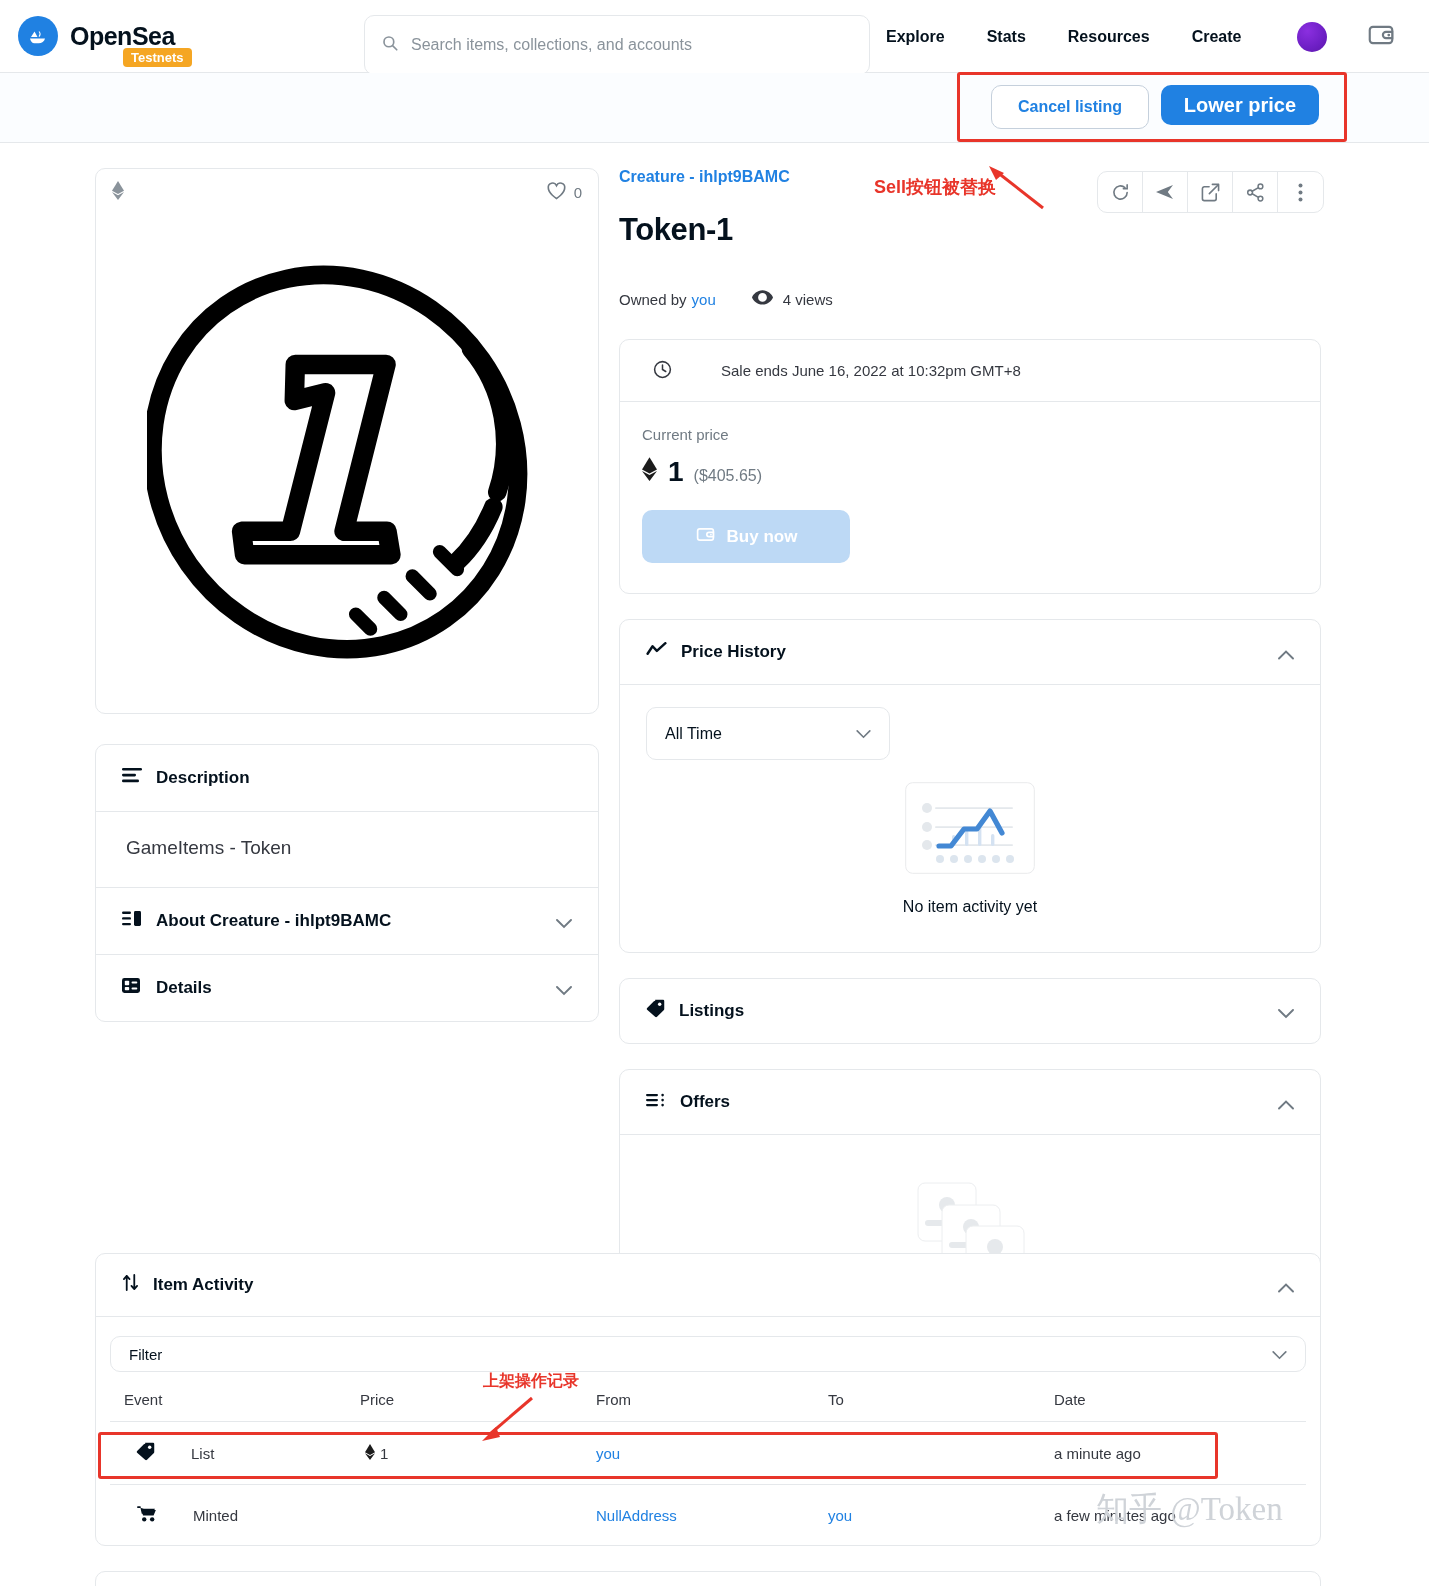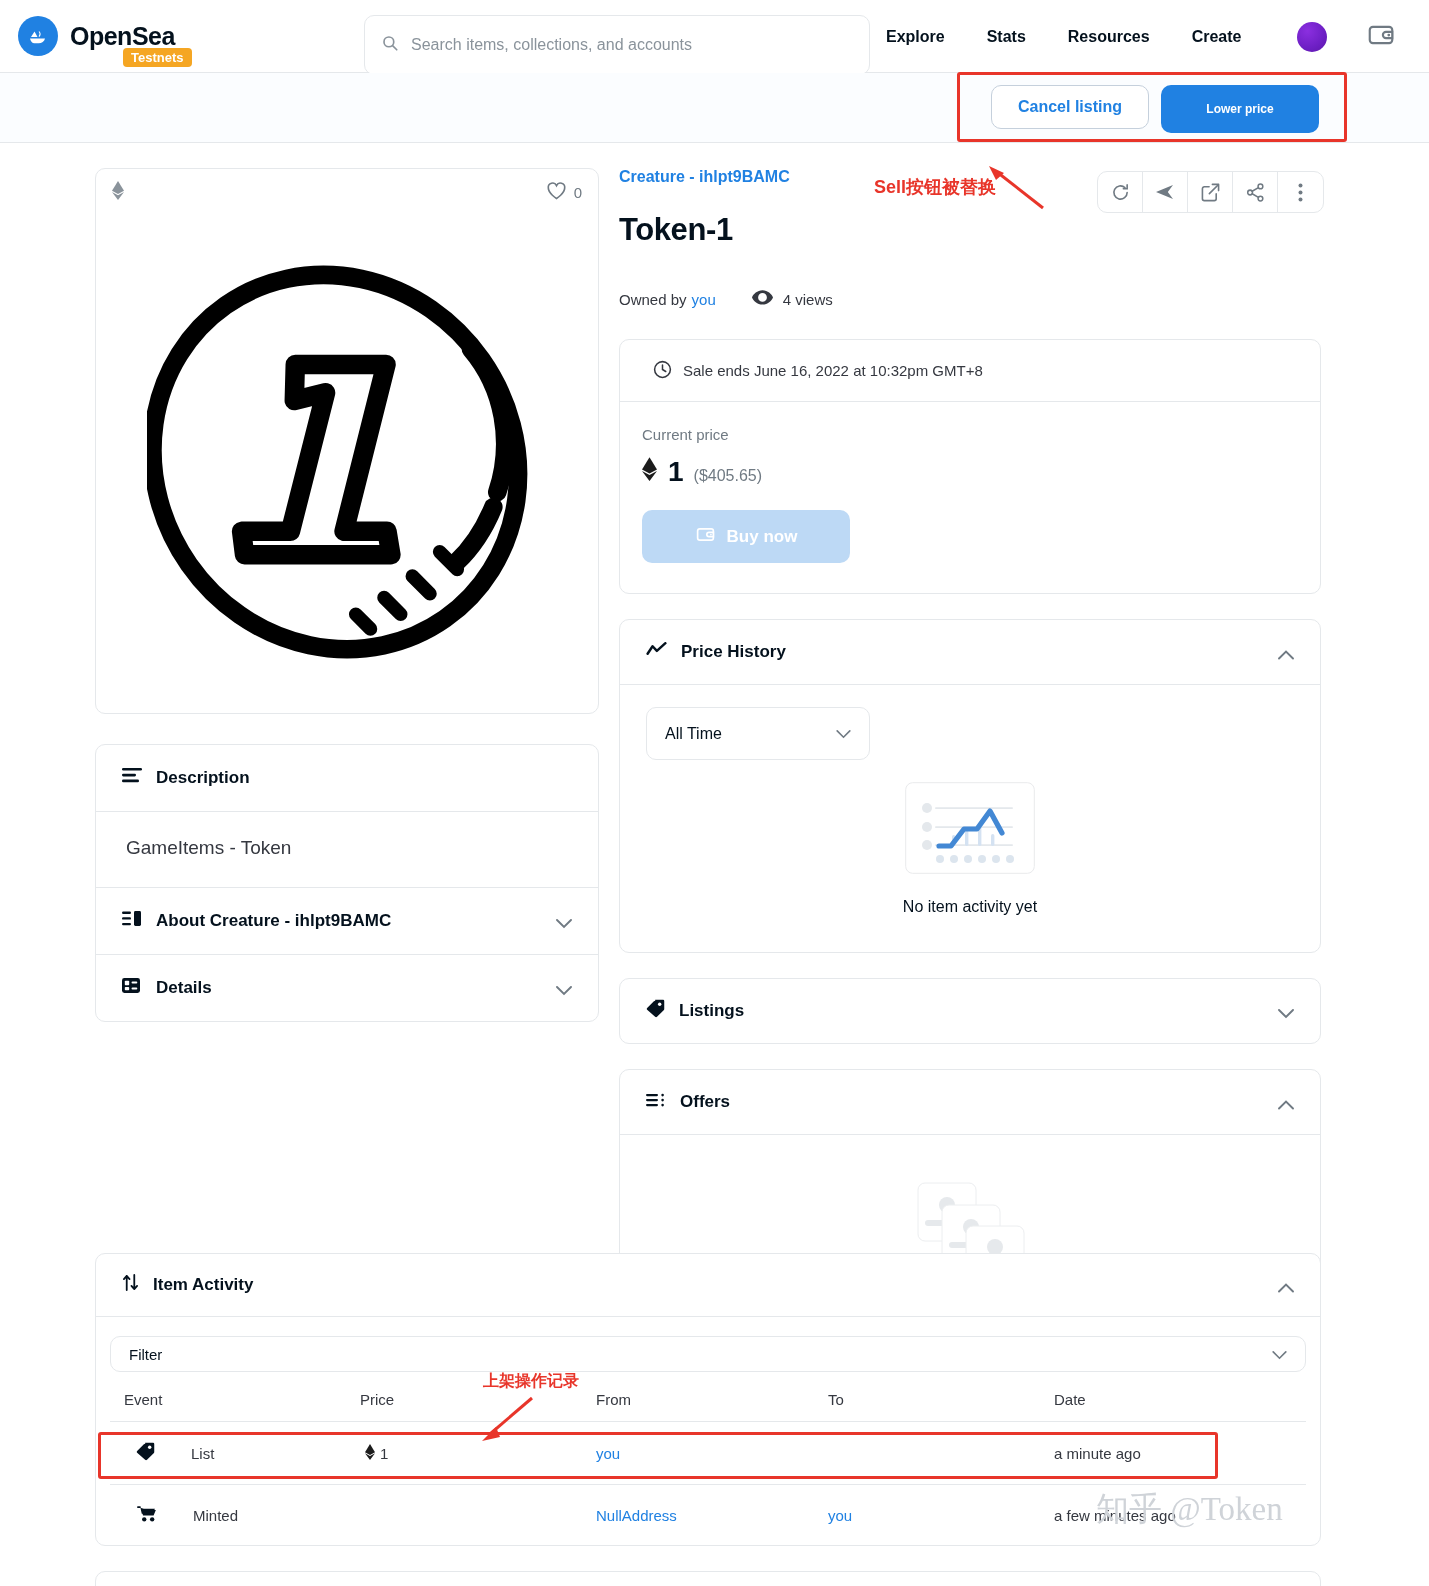"Lower price" .btn-lower { font-size: 12px -> 20px; height: 48px -> 40px }
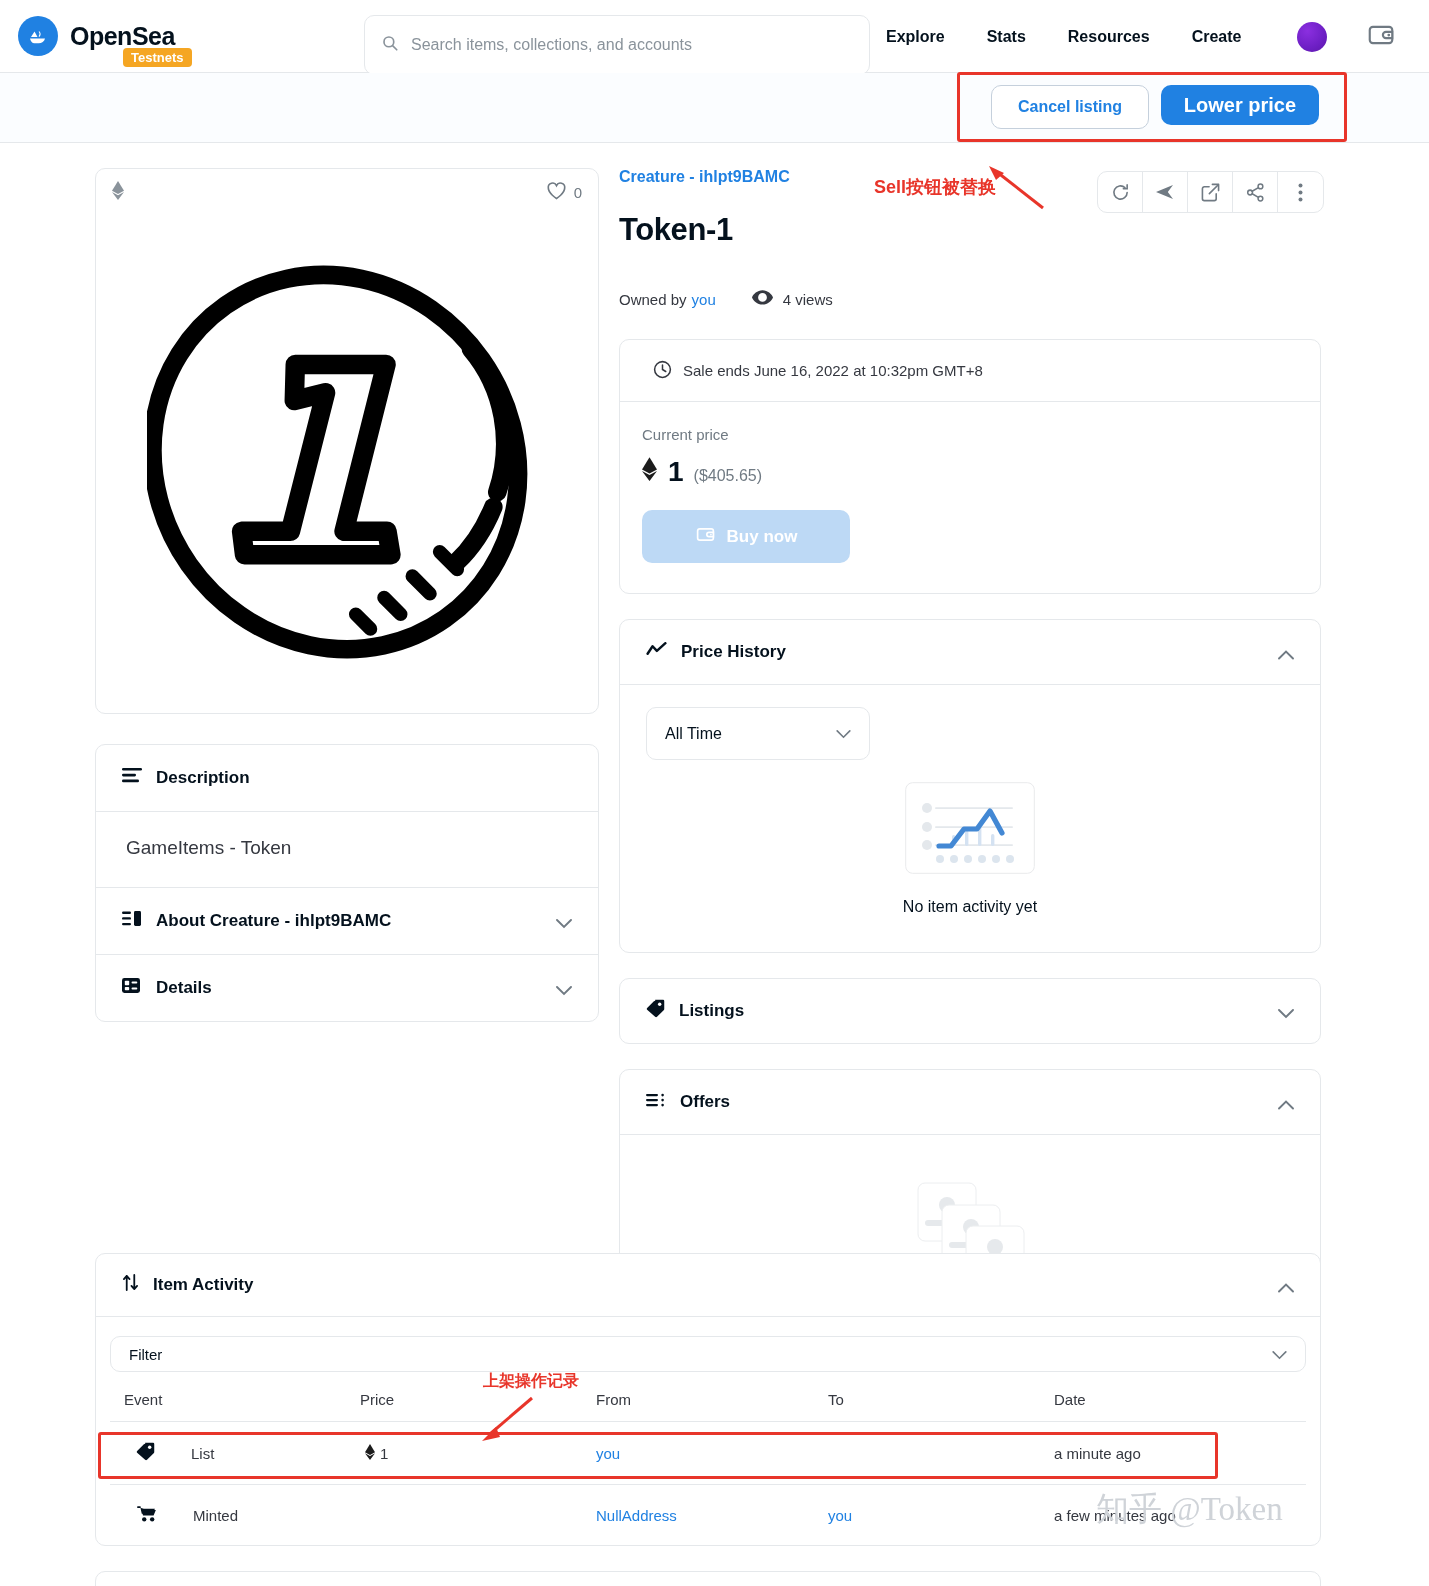"Sale ends June 16, 2022" .sale-head { gap: none -> 38px }
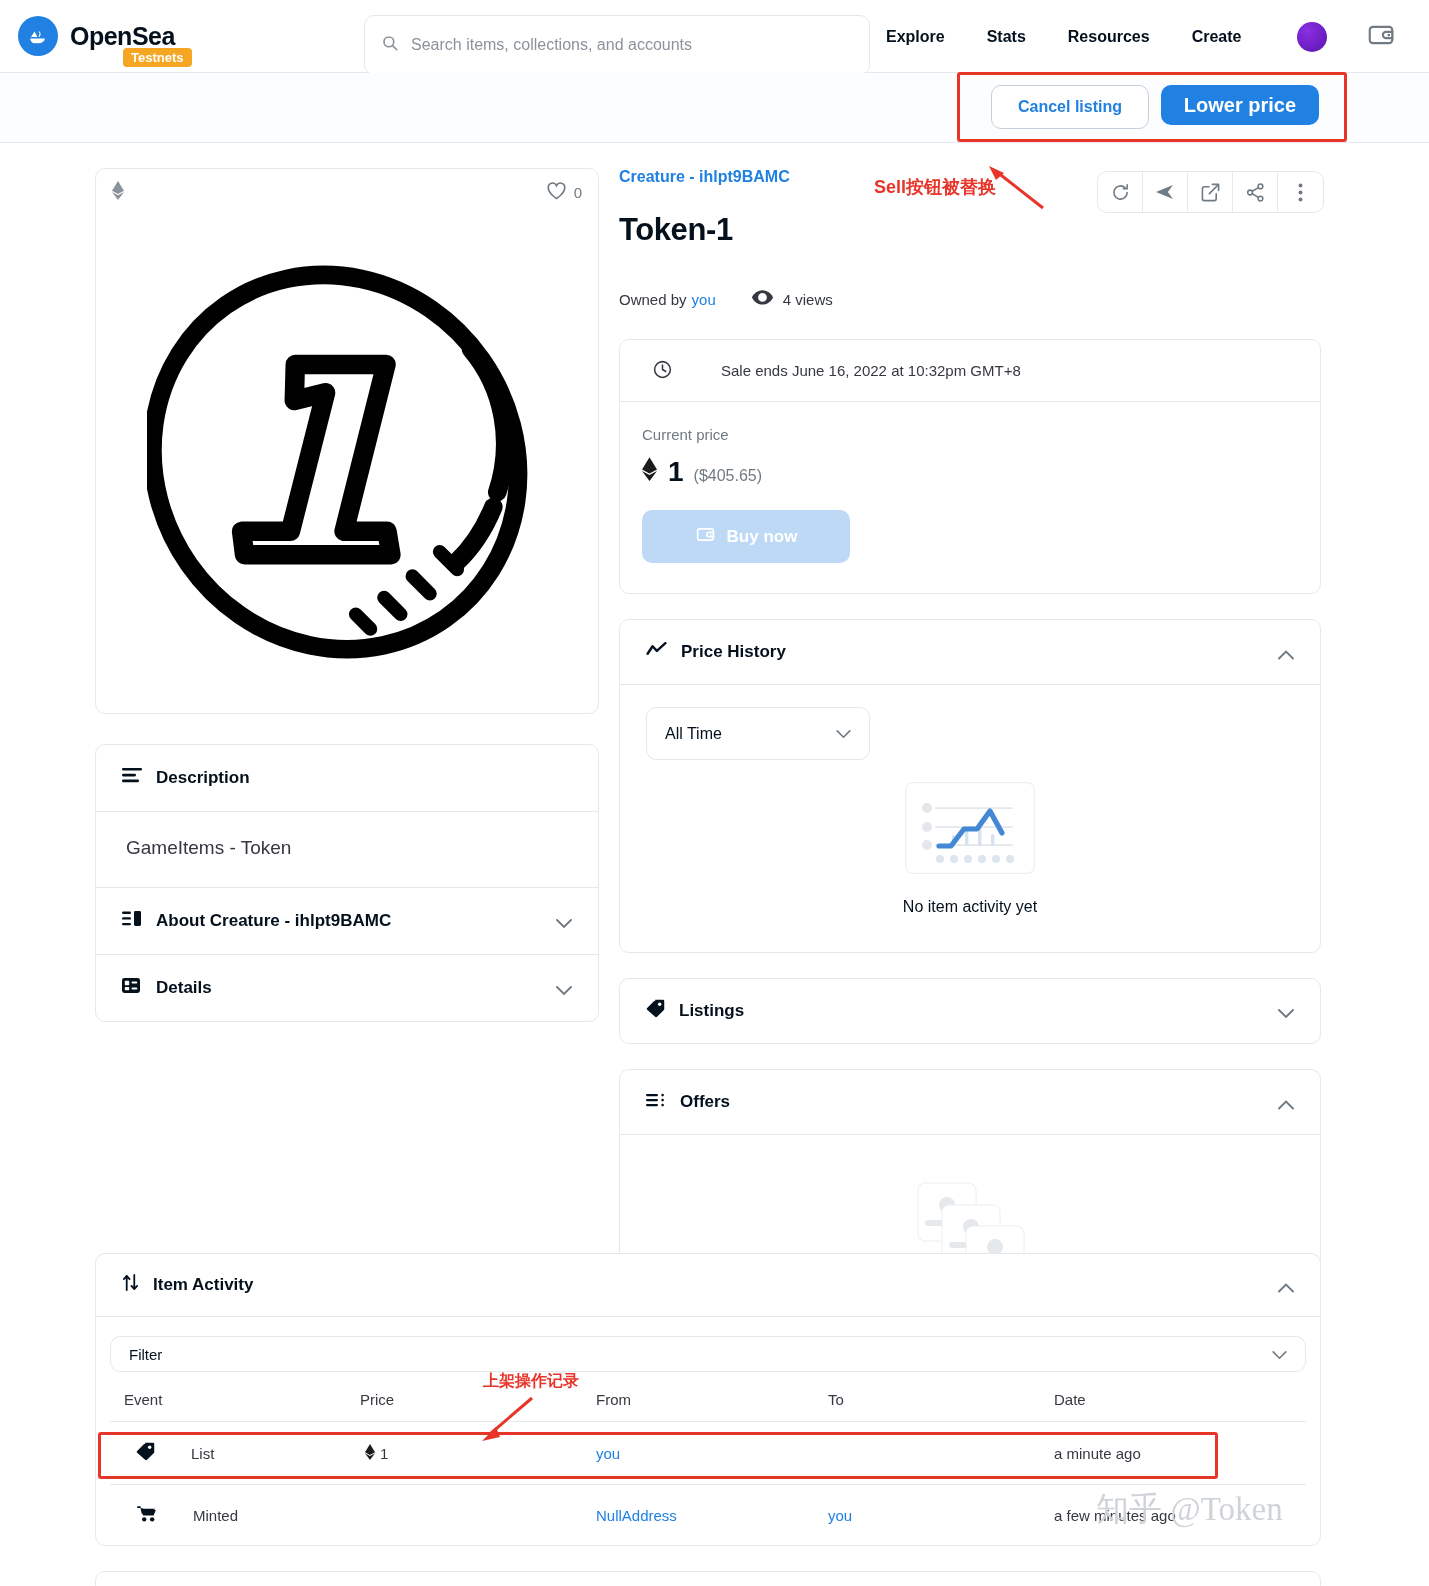"All Time" .select-pill { width: 224px -> 244px }
